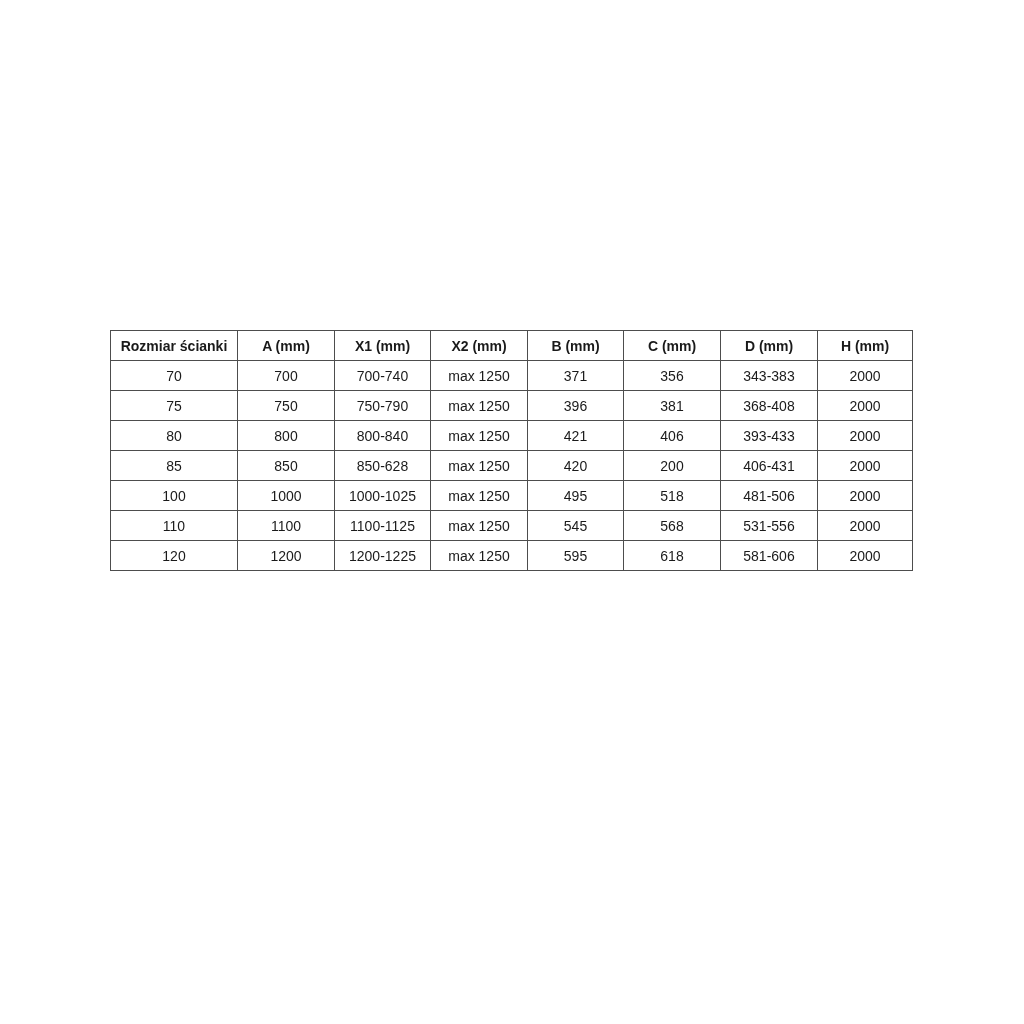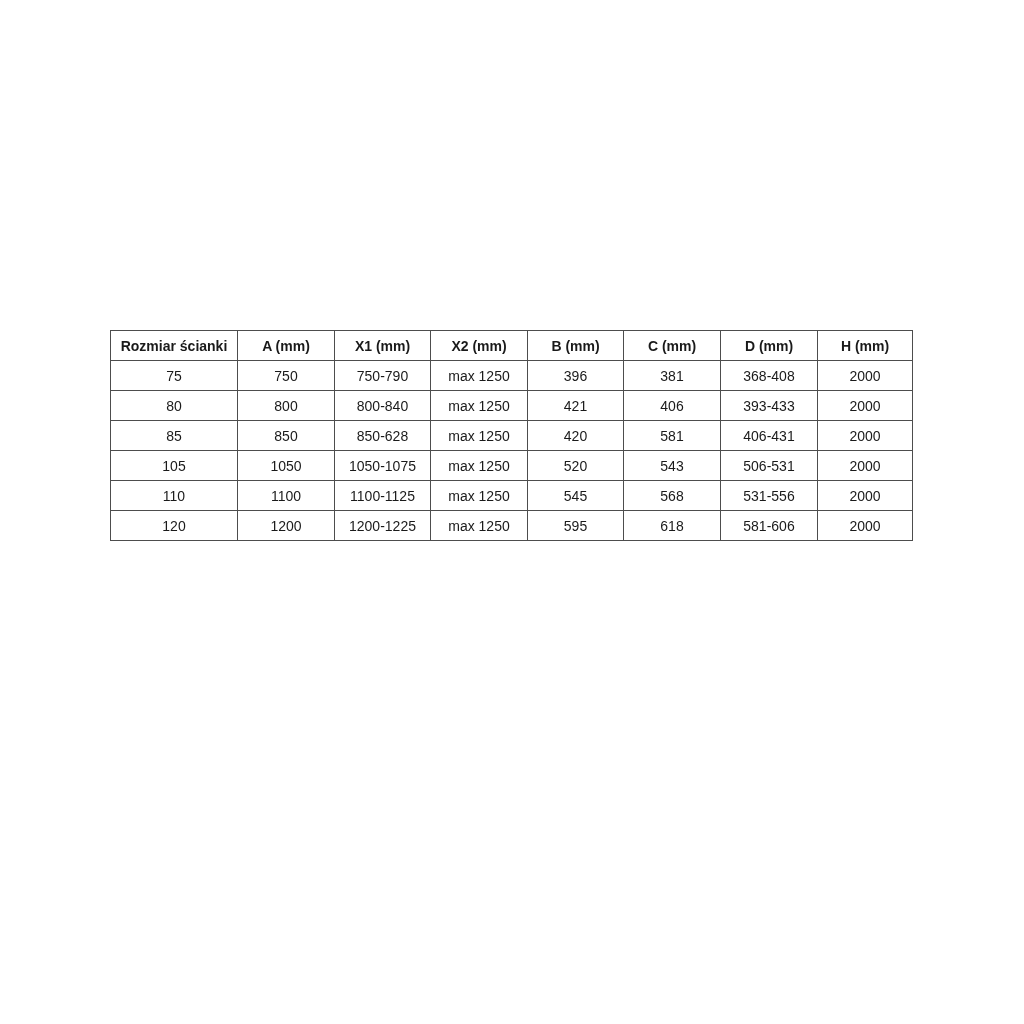"70" tr { html: none -> <tr> <td>70</td> <td>700</td> <td>700-740</td> <td>max 1250</td> <td>371</td> <td>356</td> <td>343-383</td> <td>2000</td> </tr> }
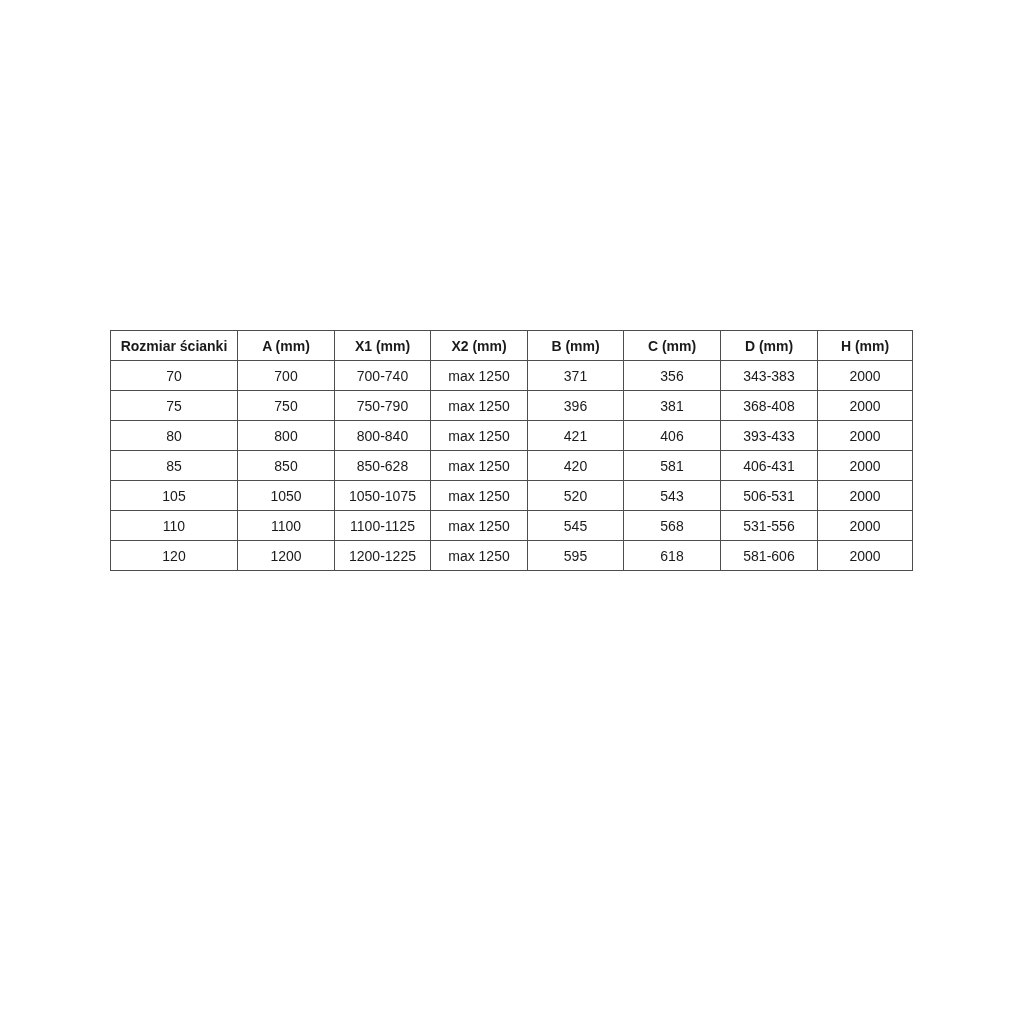"581" td { text: 581 -> 200 }
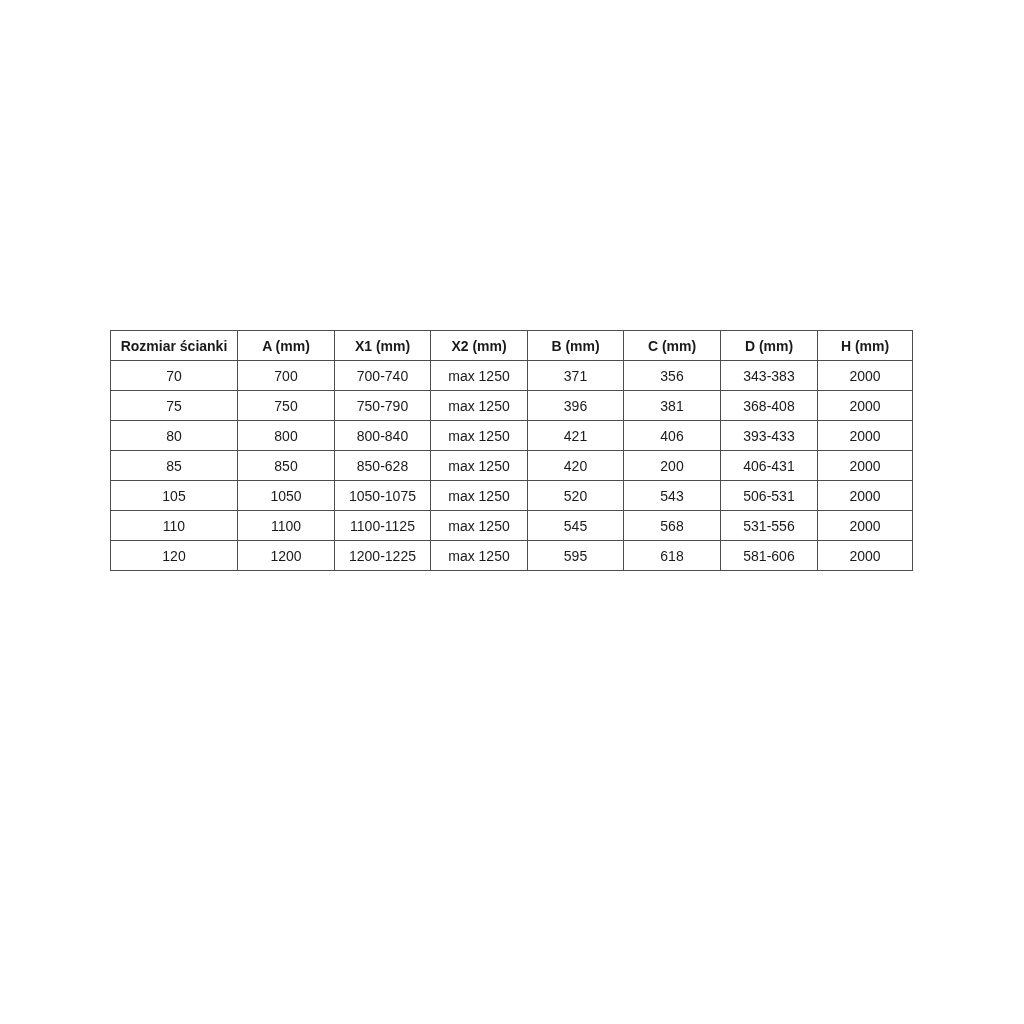"100" tr { html: none -> <tr> <td>100</td> <td>1000</td> <td>1000-1025</td> <td>max 1250</td> <td>495</td> <td>518</td> <td>481-506</td> <td>2000</td> </tr> }
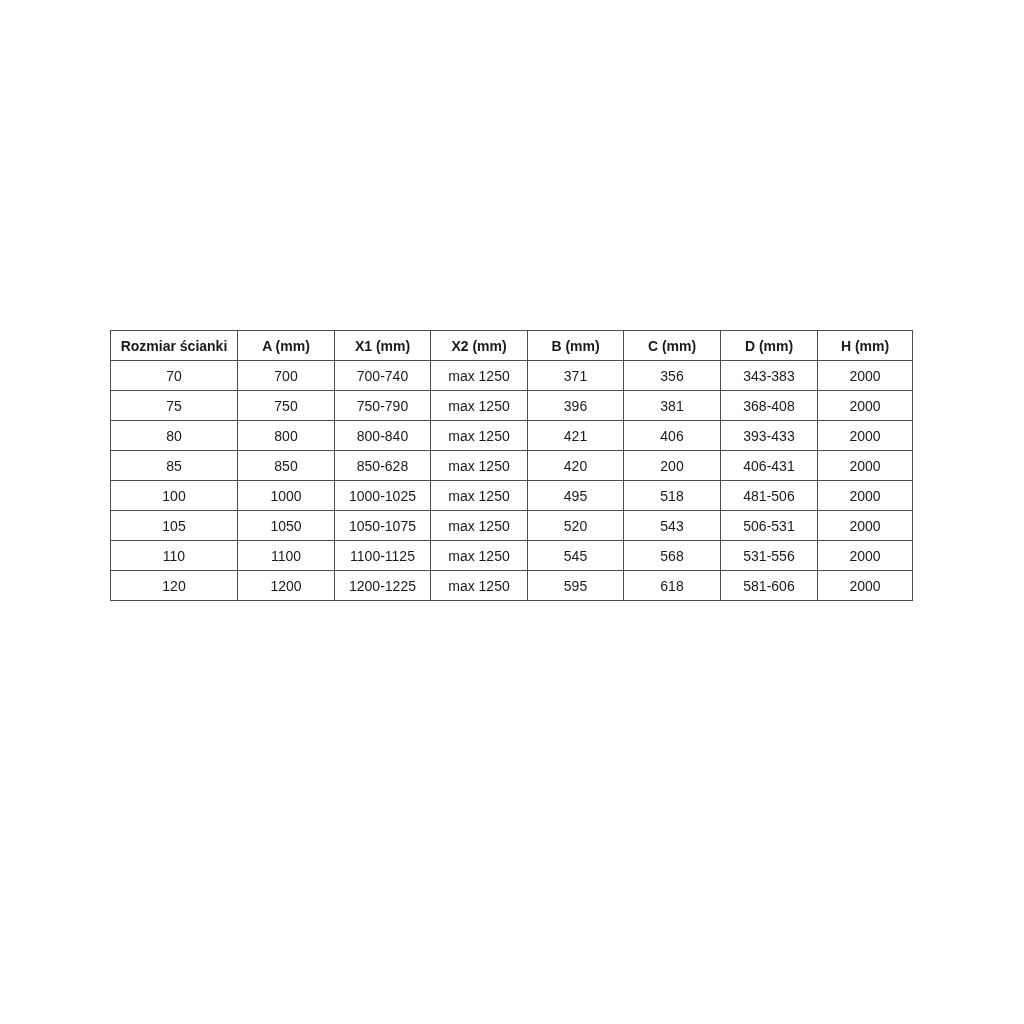"105" tr { html: <tr> <td>105</td> <td>1050</td> <td>1050-1075</td> <td>max 1250</td> <td>520</td> <td>543</td> <td>506-531</td> <td>2000</td> </tr> -> none }
